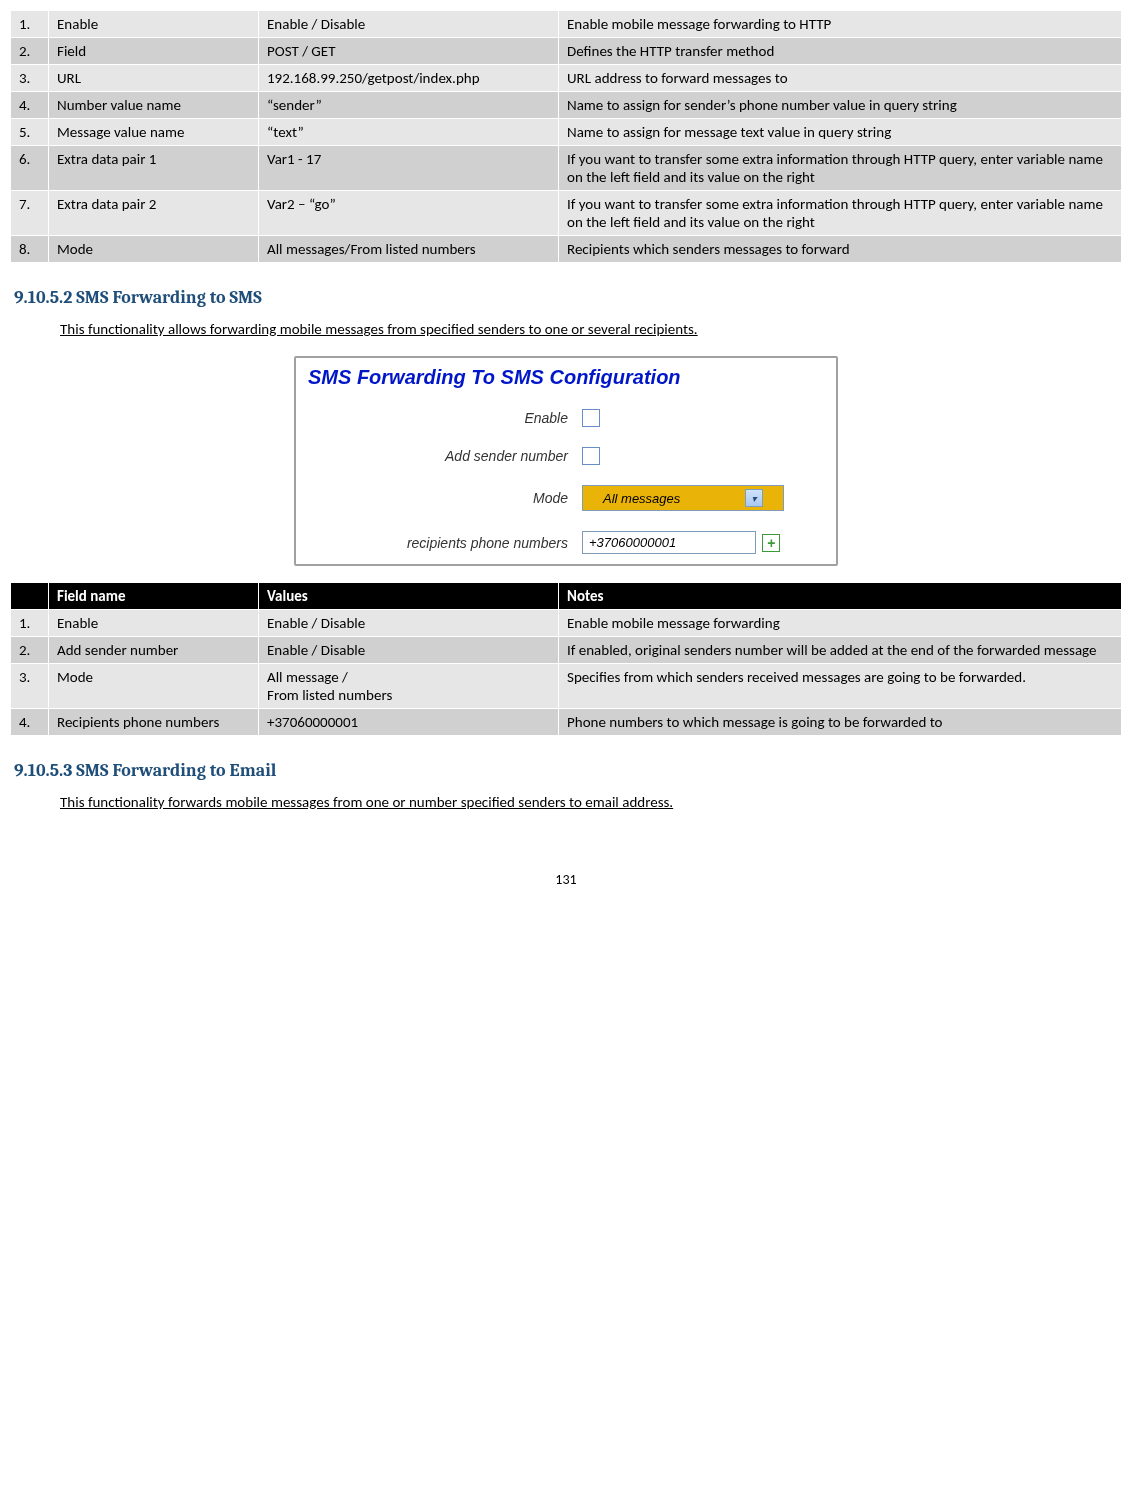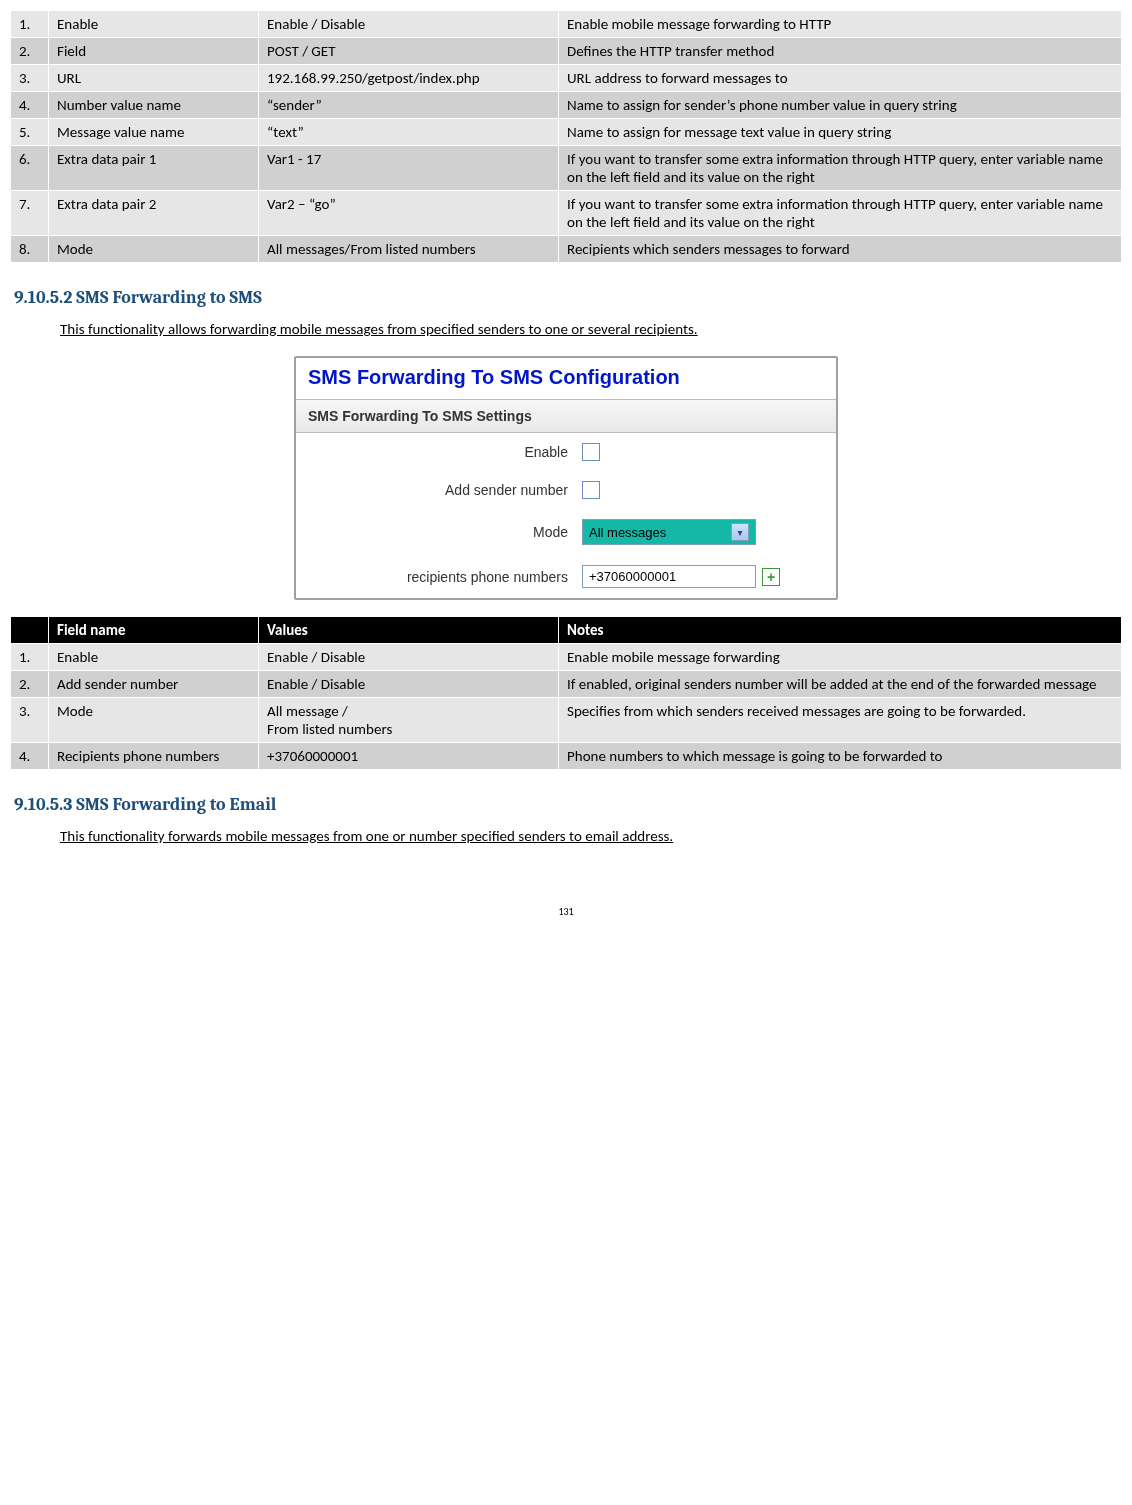"SMS Forwarding To SMS Configuration" .figure-wrap { font-style: none -> italic }
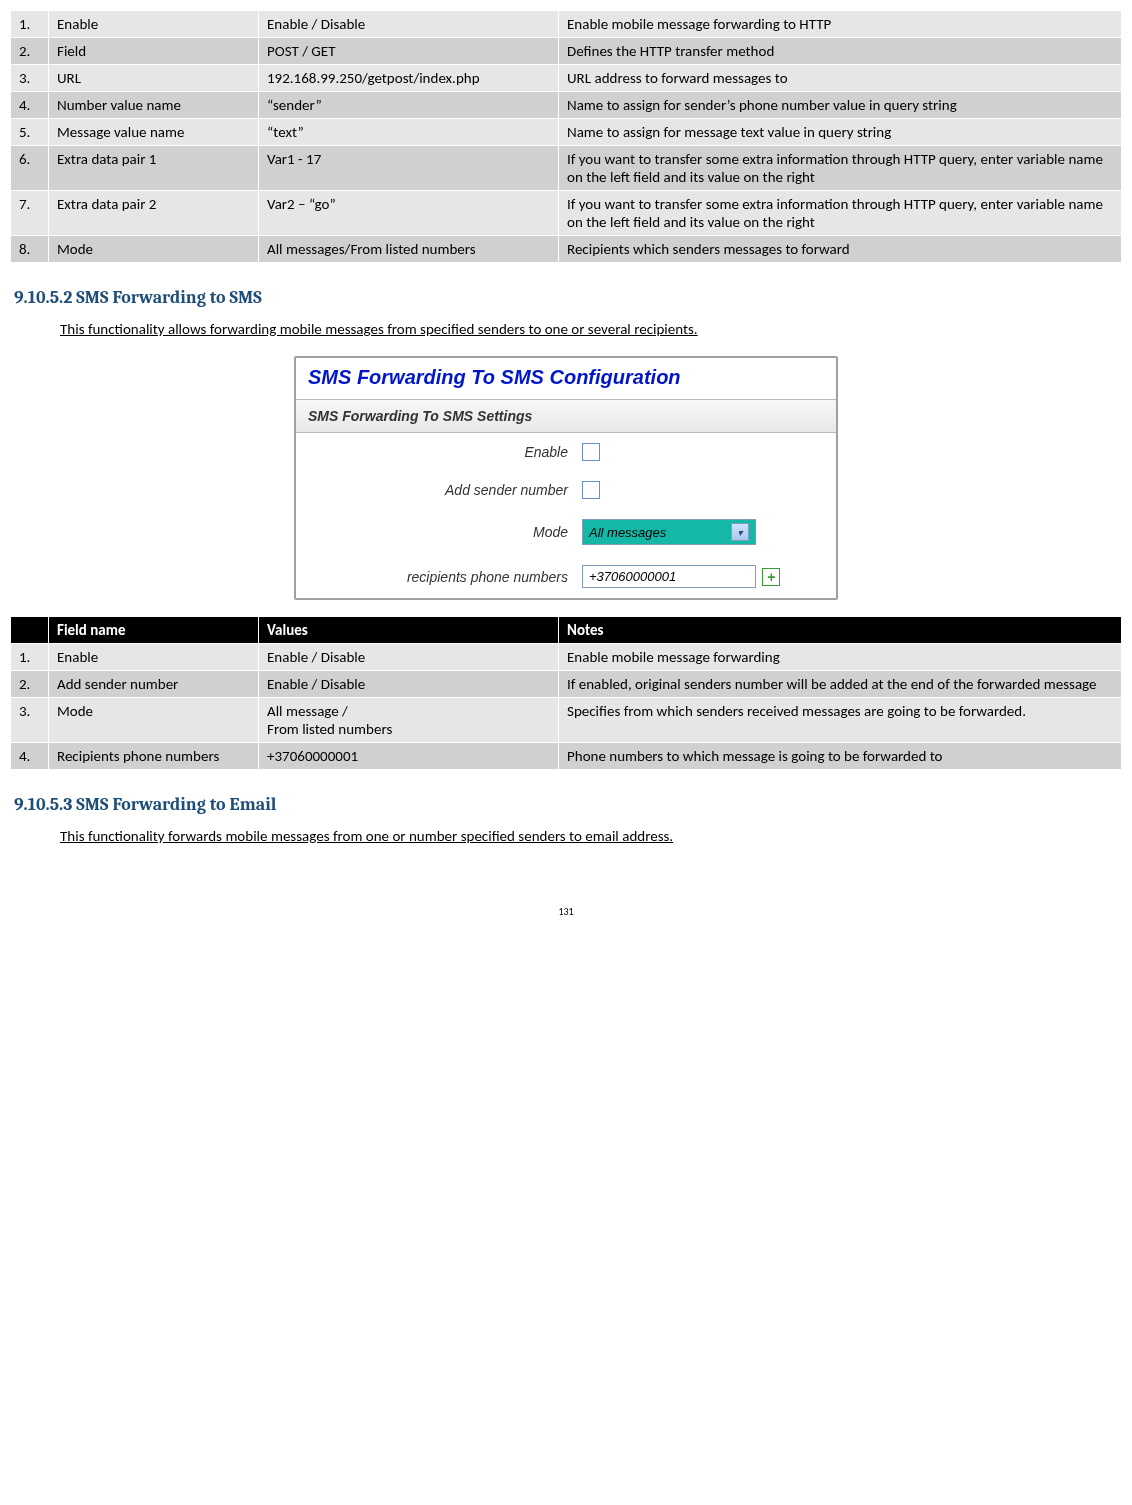"SMS Forwarding To SMS Settings" div.config-subhead { html: <div>SMS Forwarding To SMS Settings</div> -> none }
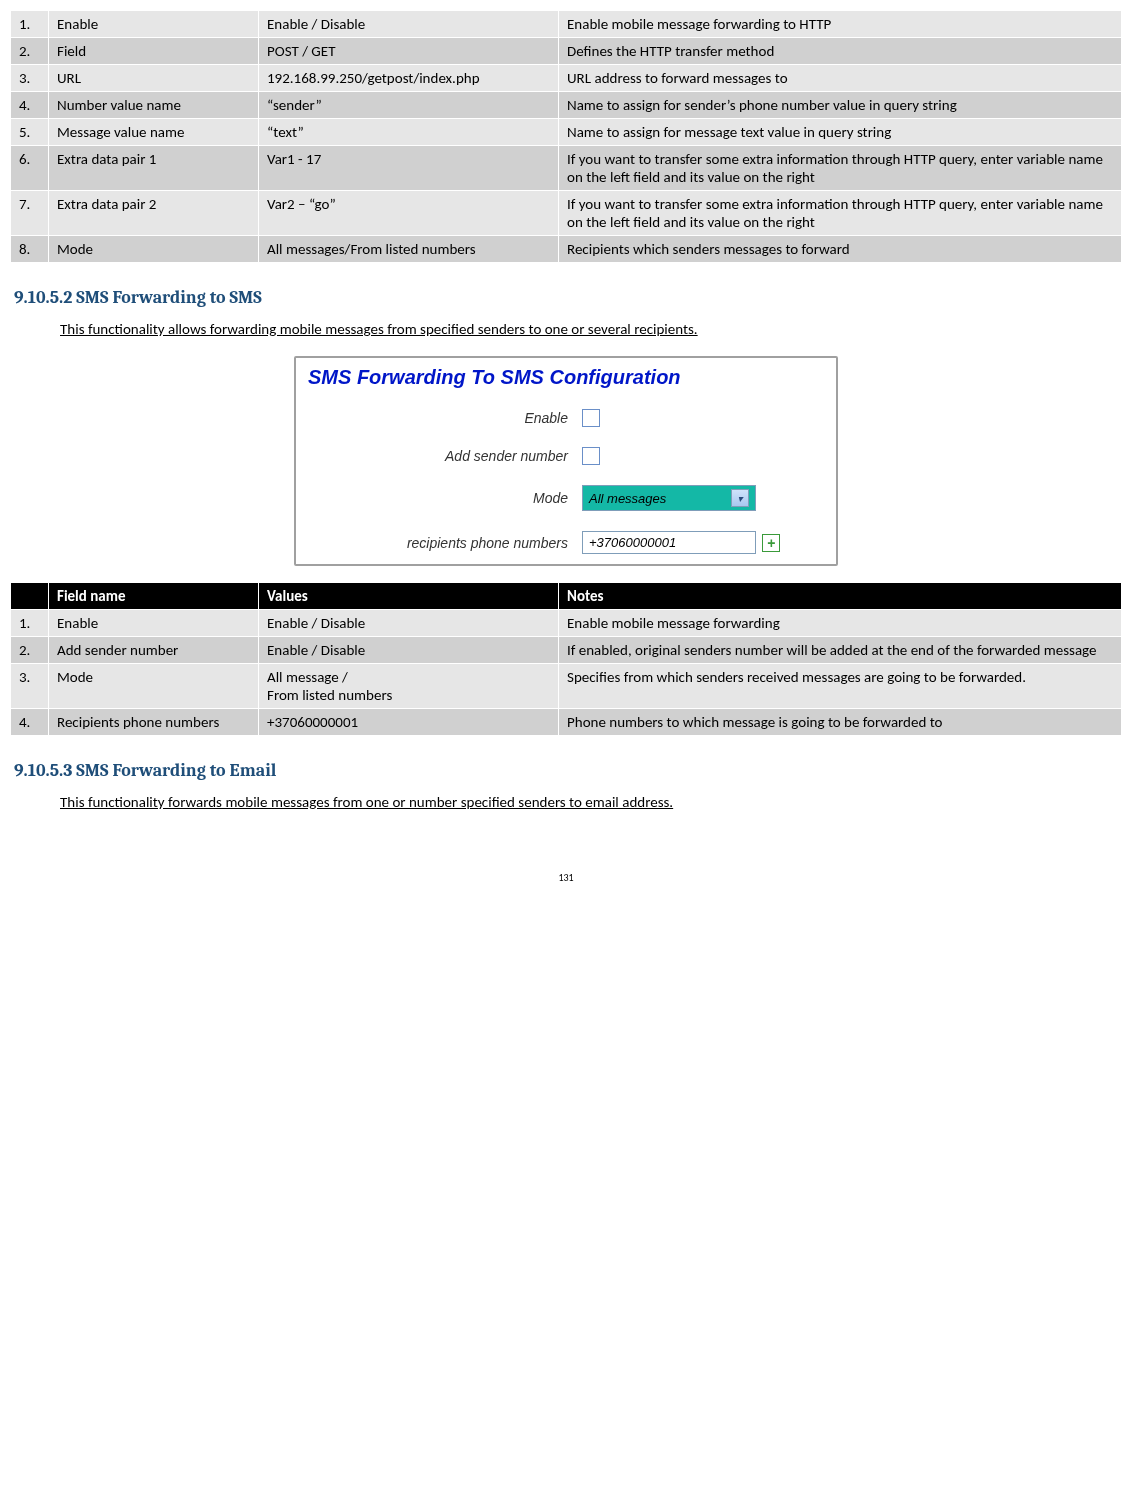"All messages" .sel { background: #14b8a6 -> #eab308; padding: 3px 6px -> 3px 20px }
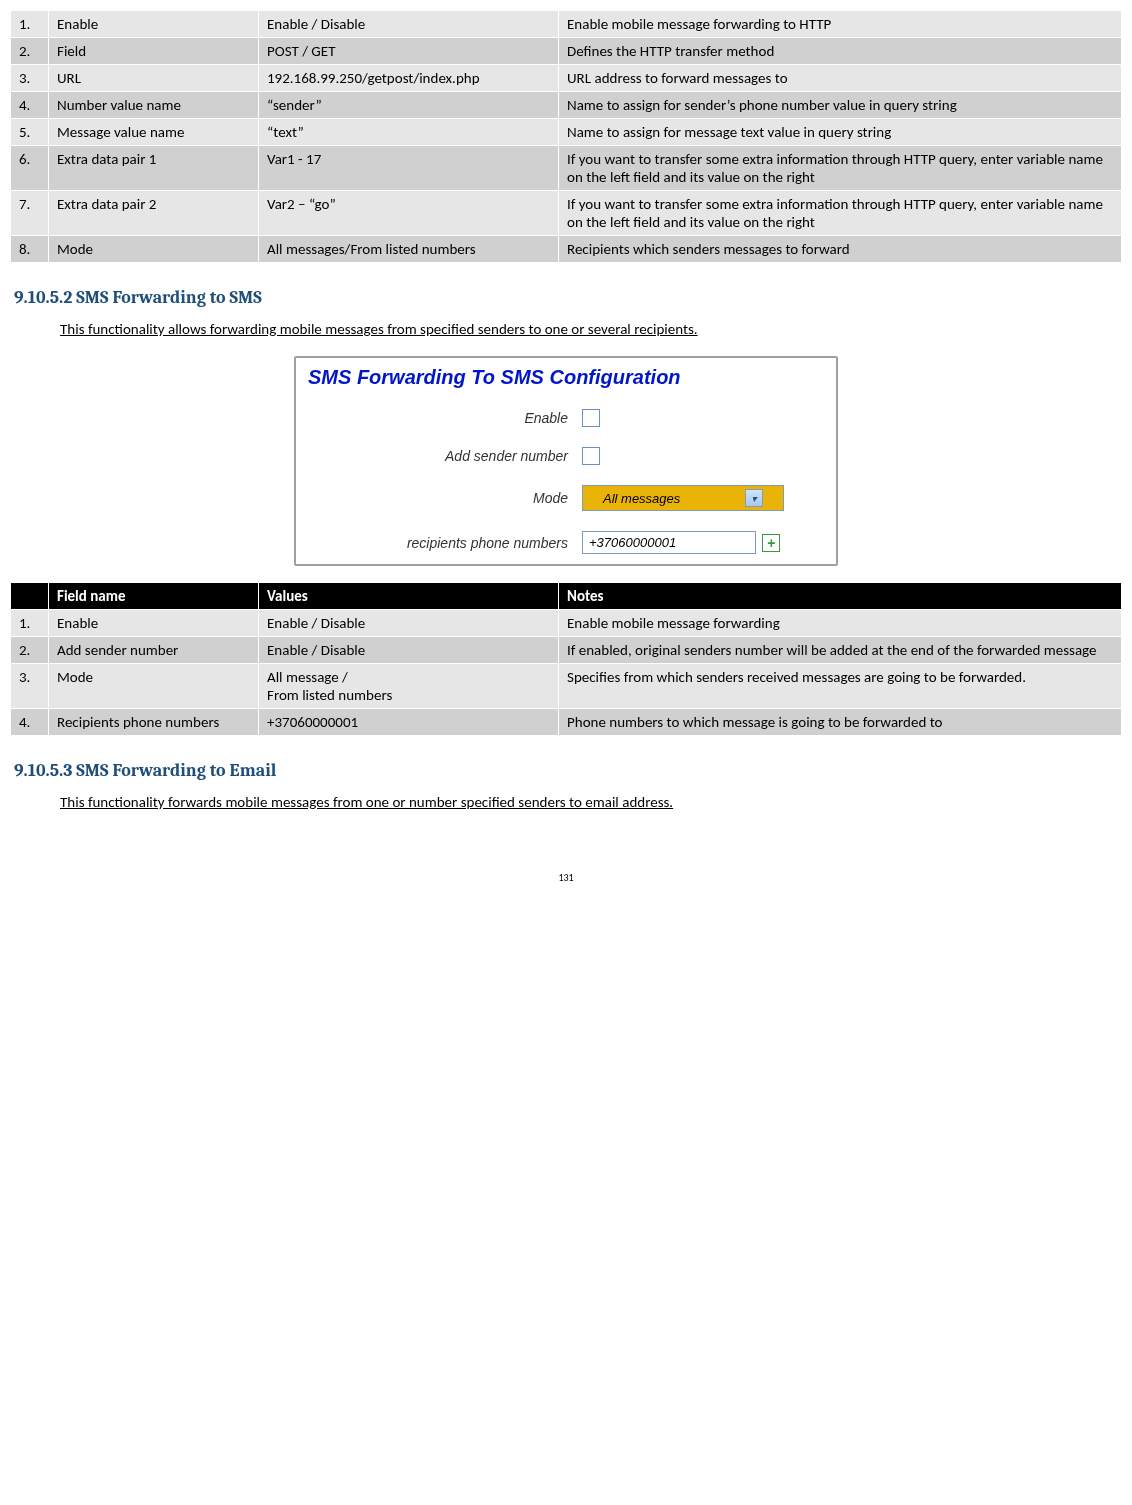"131" .page-num { font-size: 10px -> 14px }
